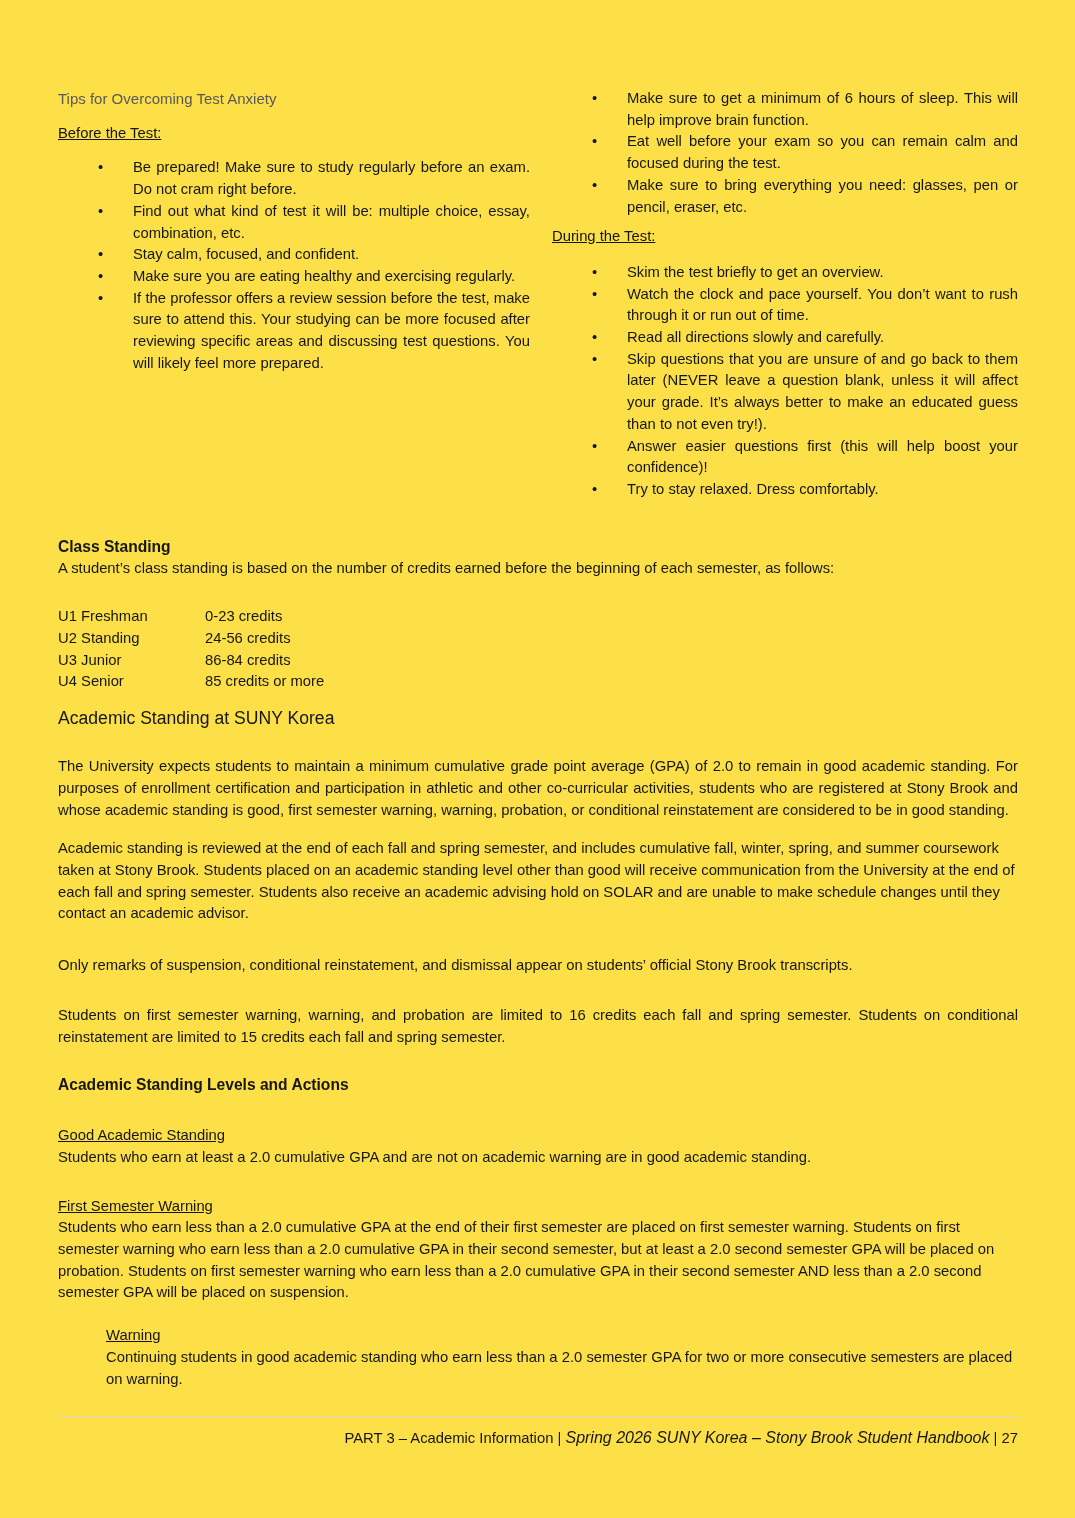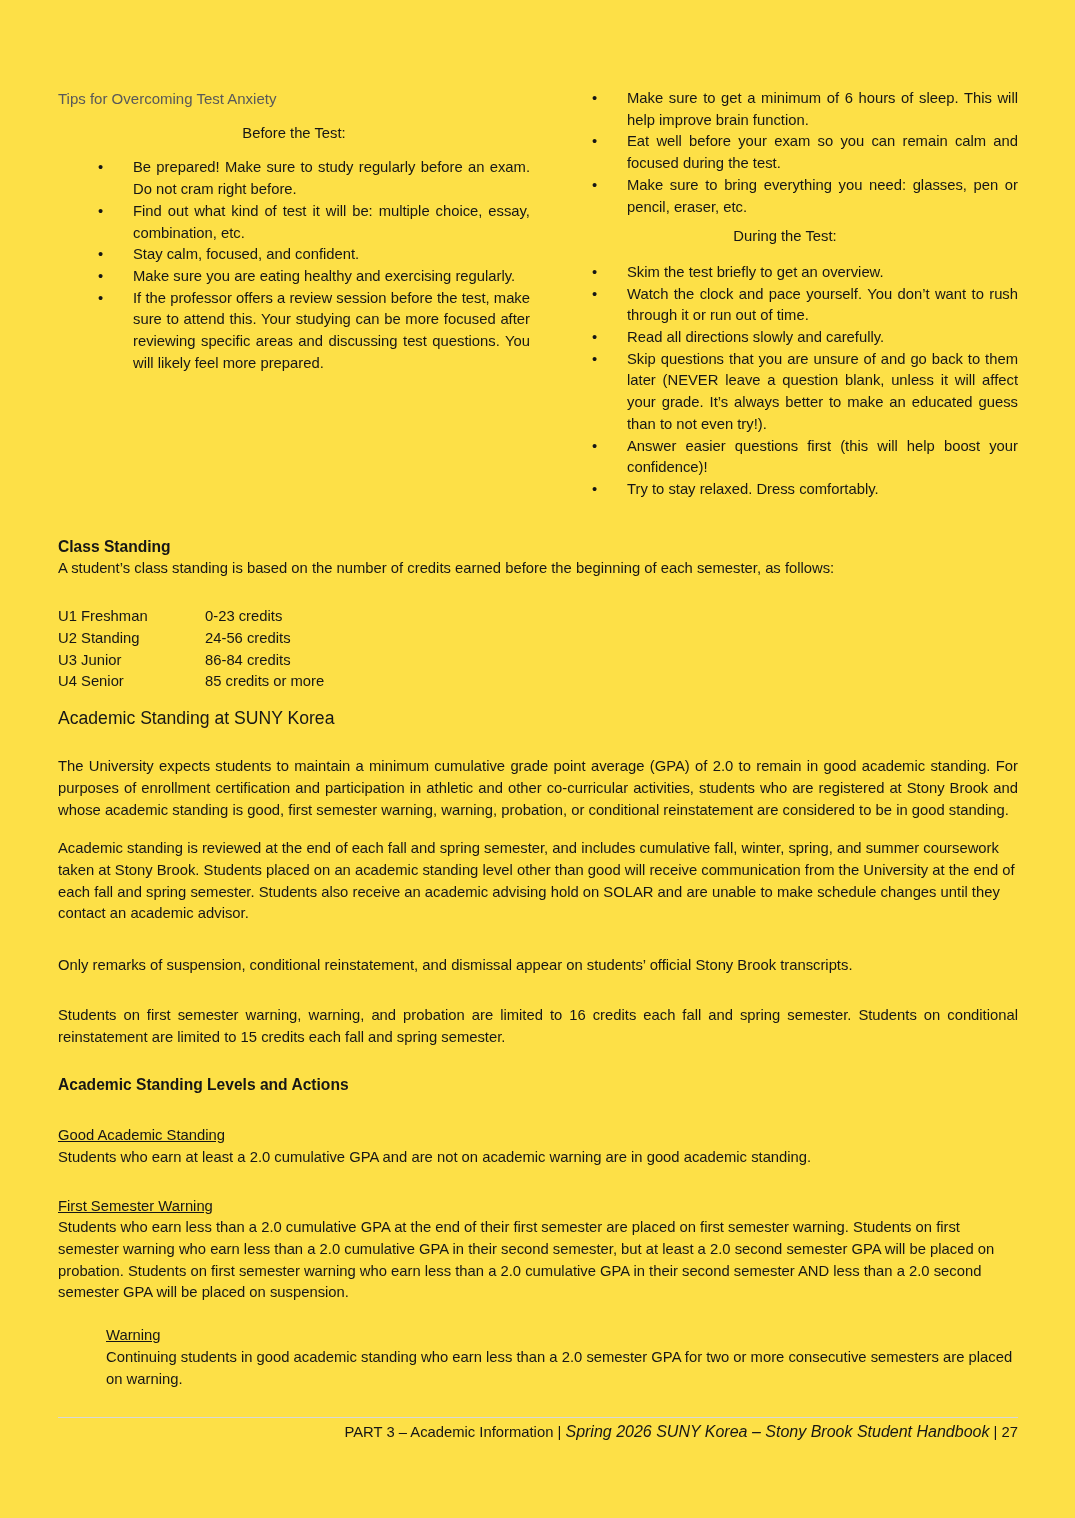"Before the Test:" .underlined-head { text-align: center -> none; text-decoration: none -> underline }
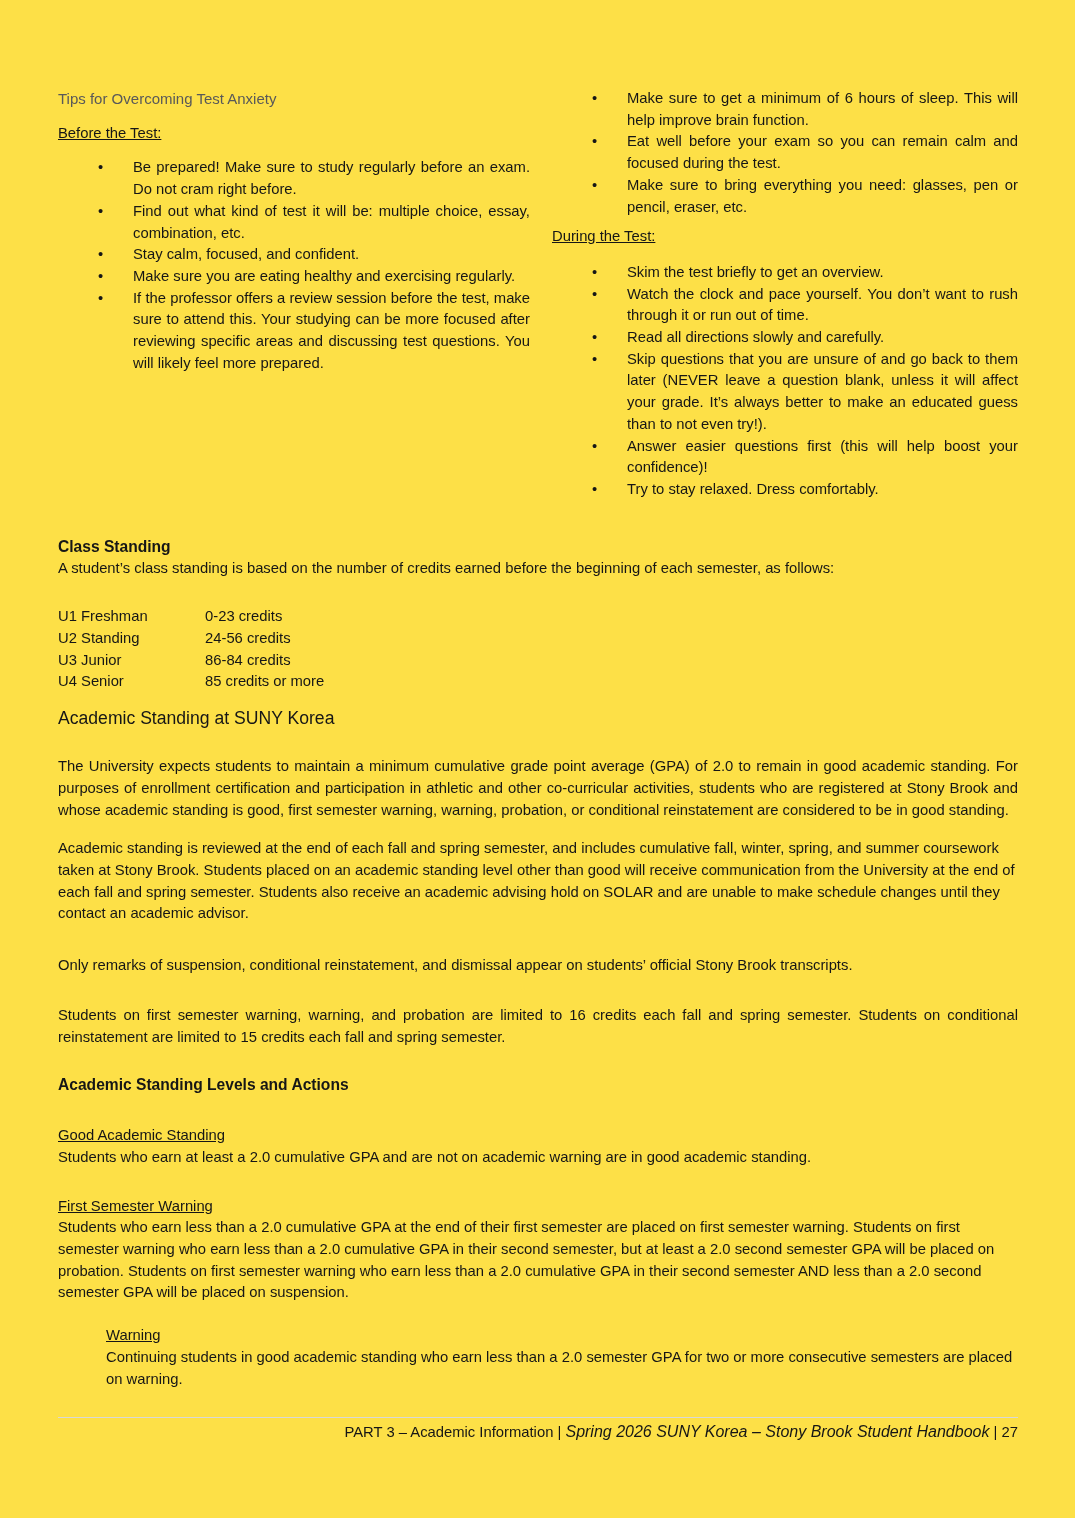"PART 3 – Academic Information" .footer { margin-top: 3px -> 9px }
